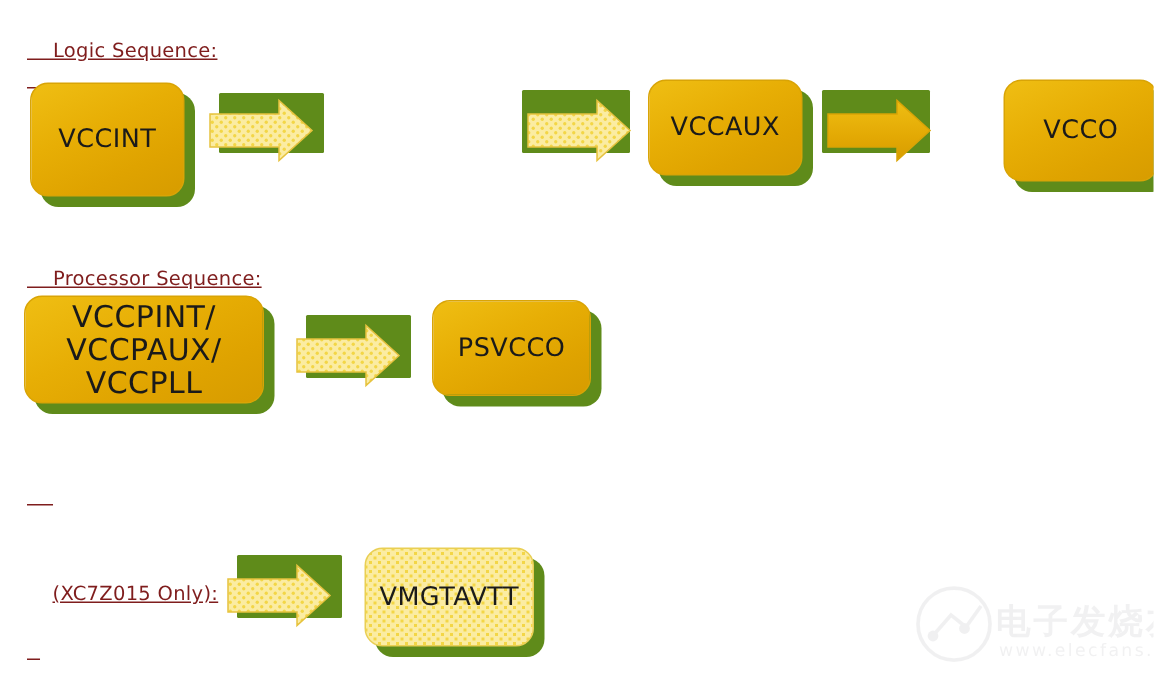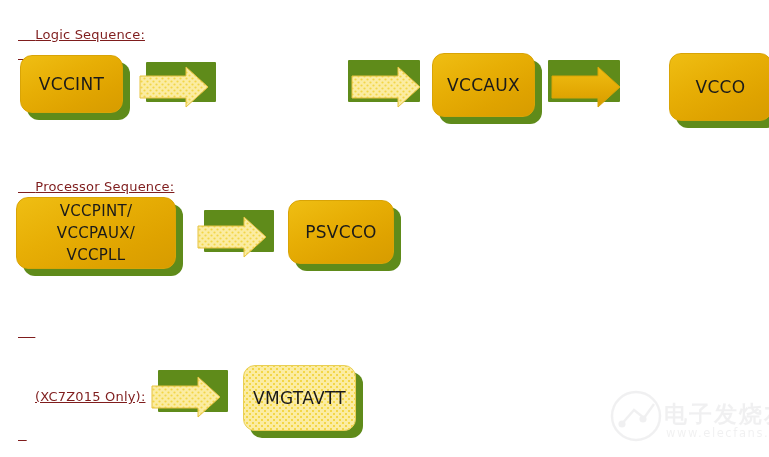"VCCINT" div.node { height: 58px -> 76px }
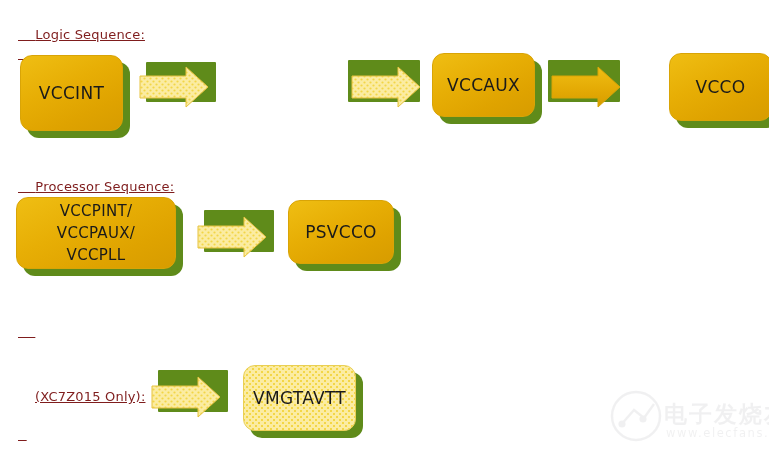"VCCPINT/" span.label { font-size: 15px -> 20px }
